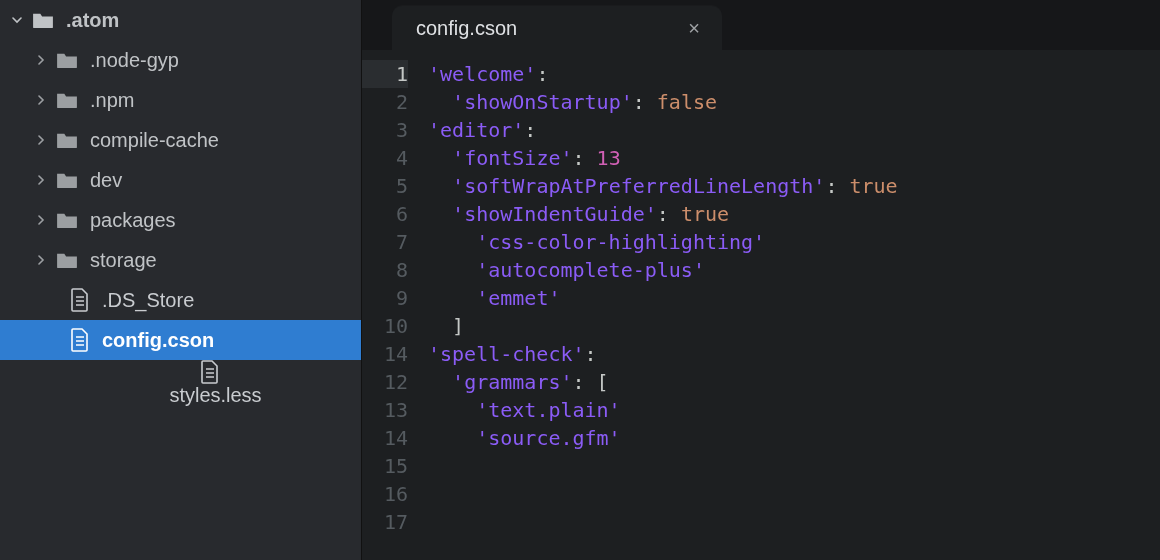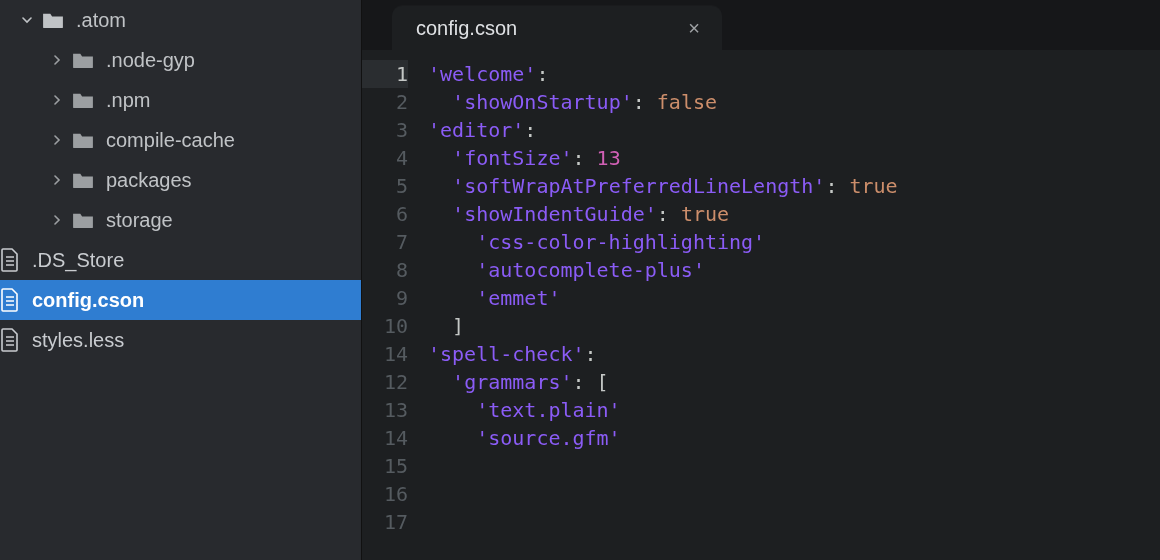".atom" .tree-row.root { font-weight: 400 -> 700; padding-left: 20px -> 10px }
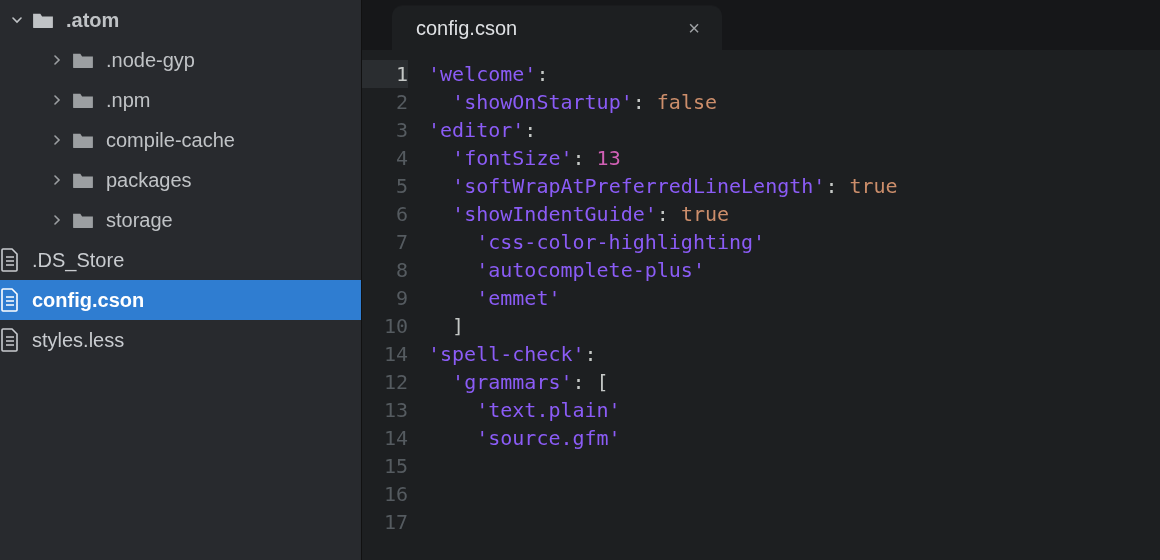".node-gyp" .tree-row.child { padding-left: 50px -> 34px }
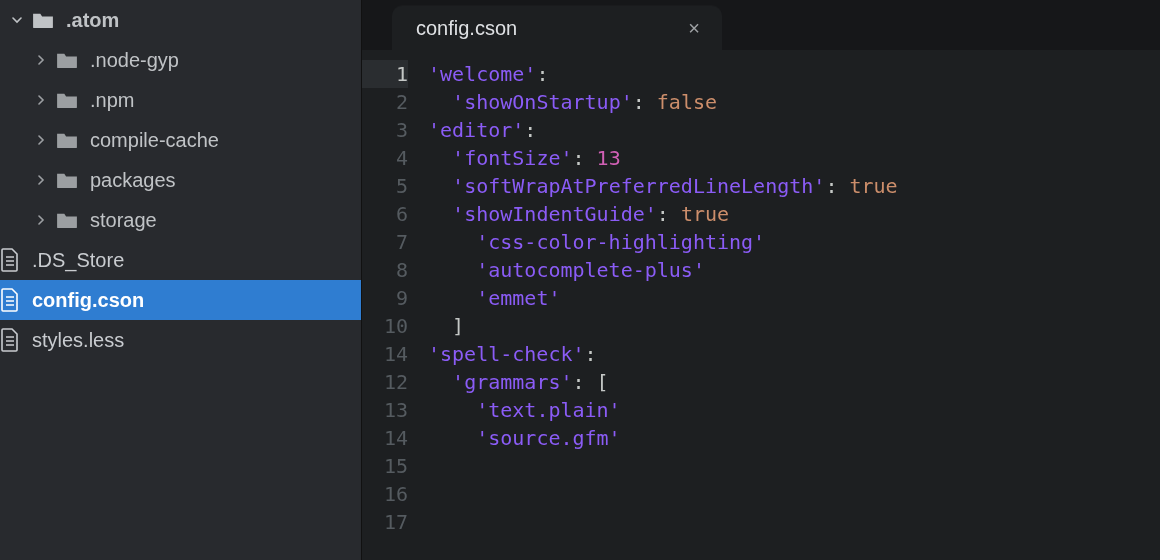"dev" div.tree-row { html: none -> <div> <span> <svg> <path></path> </svg> </span> <svg> <path></path> </svg> <span>dev</span> </div> }
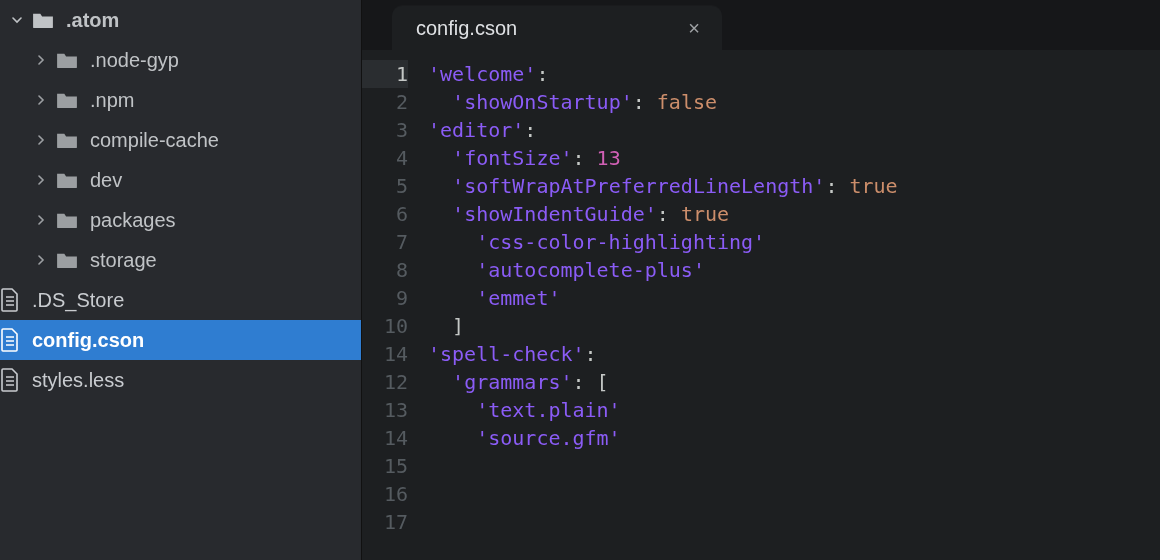".DS_Store" .tree-row.file { padding-left: none -> 70px }
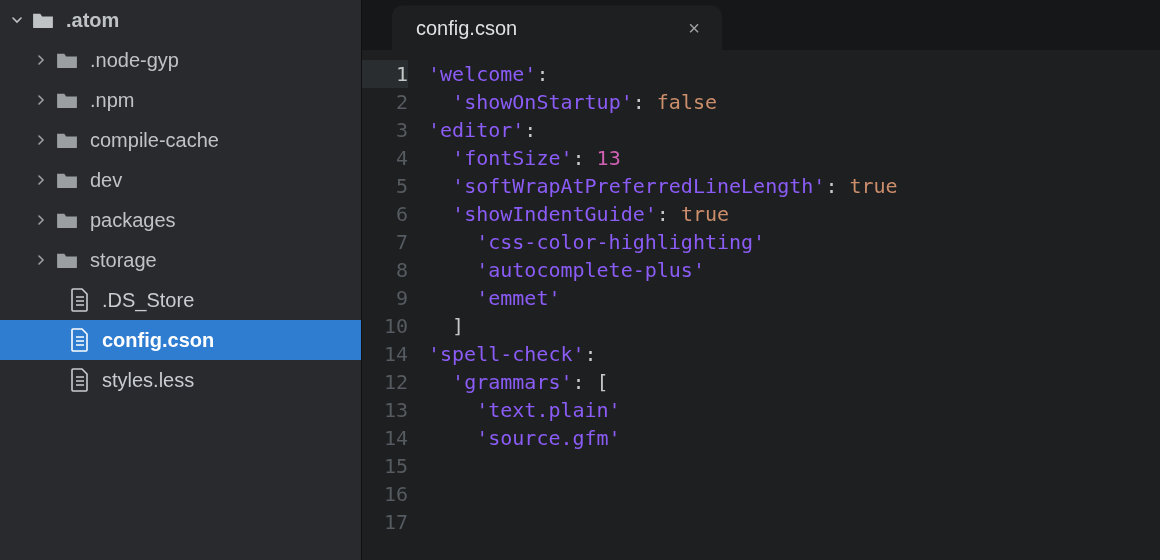"styles.less" div.tree-row { flex-direction: none -> column }
